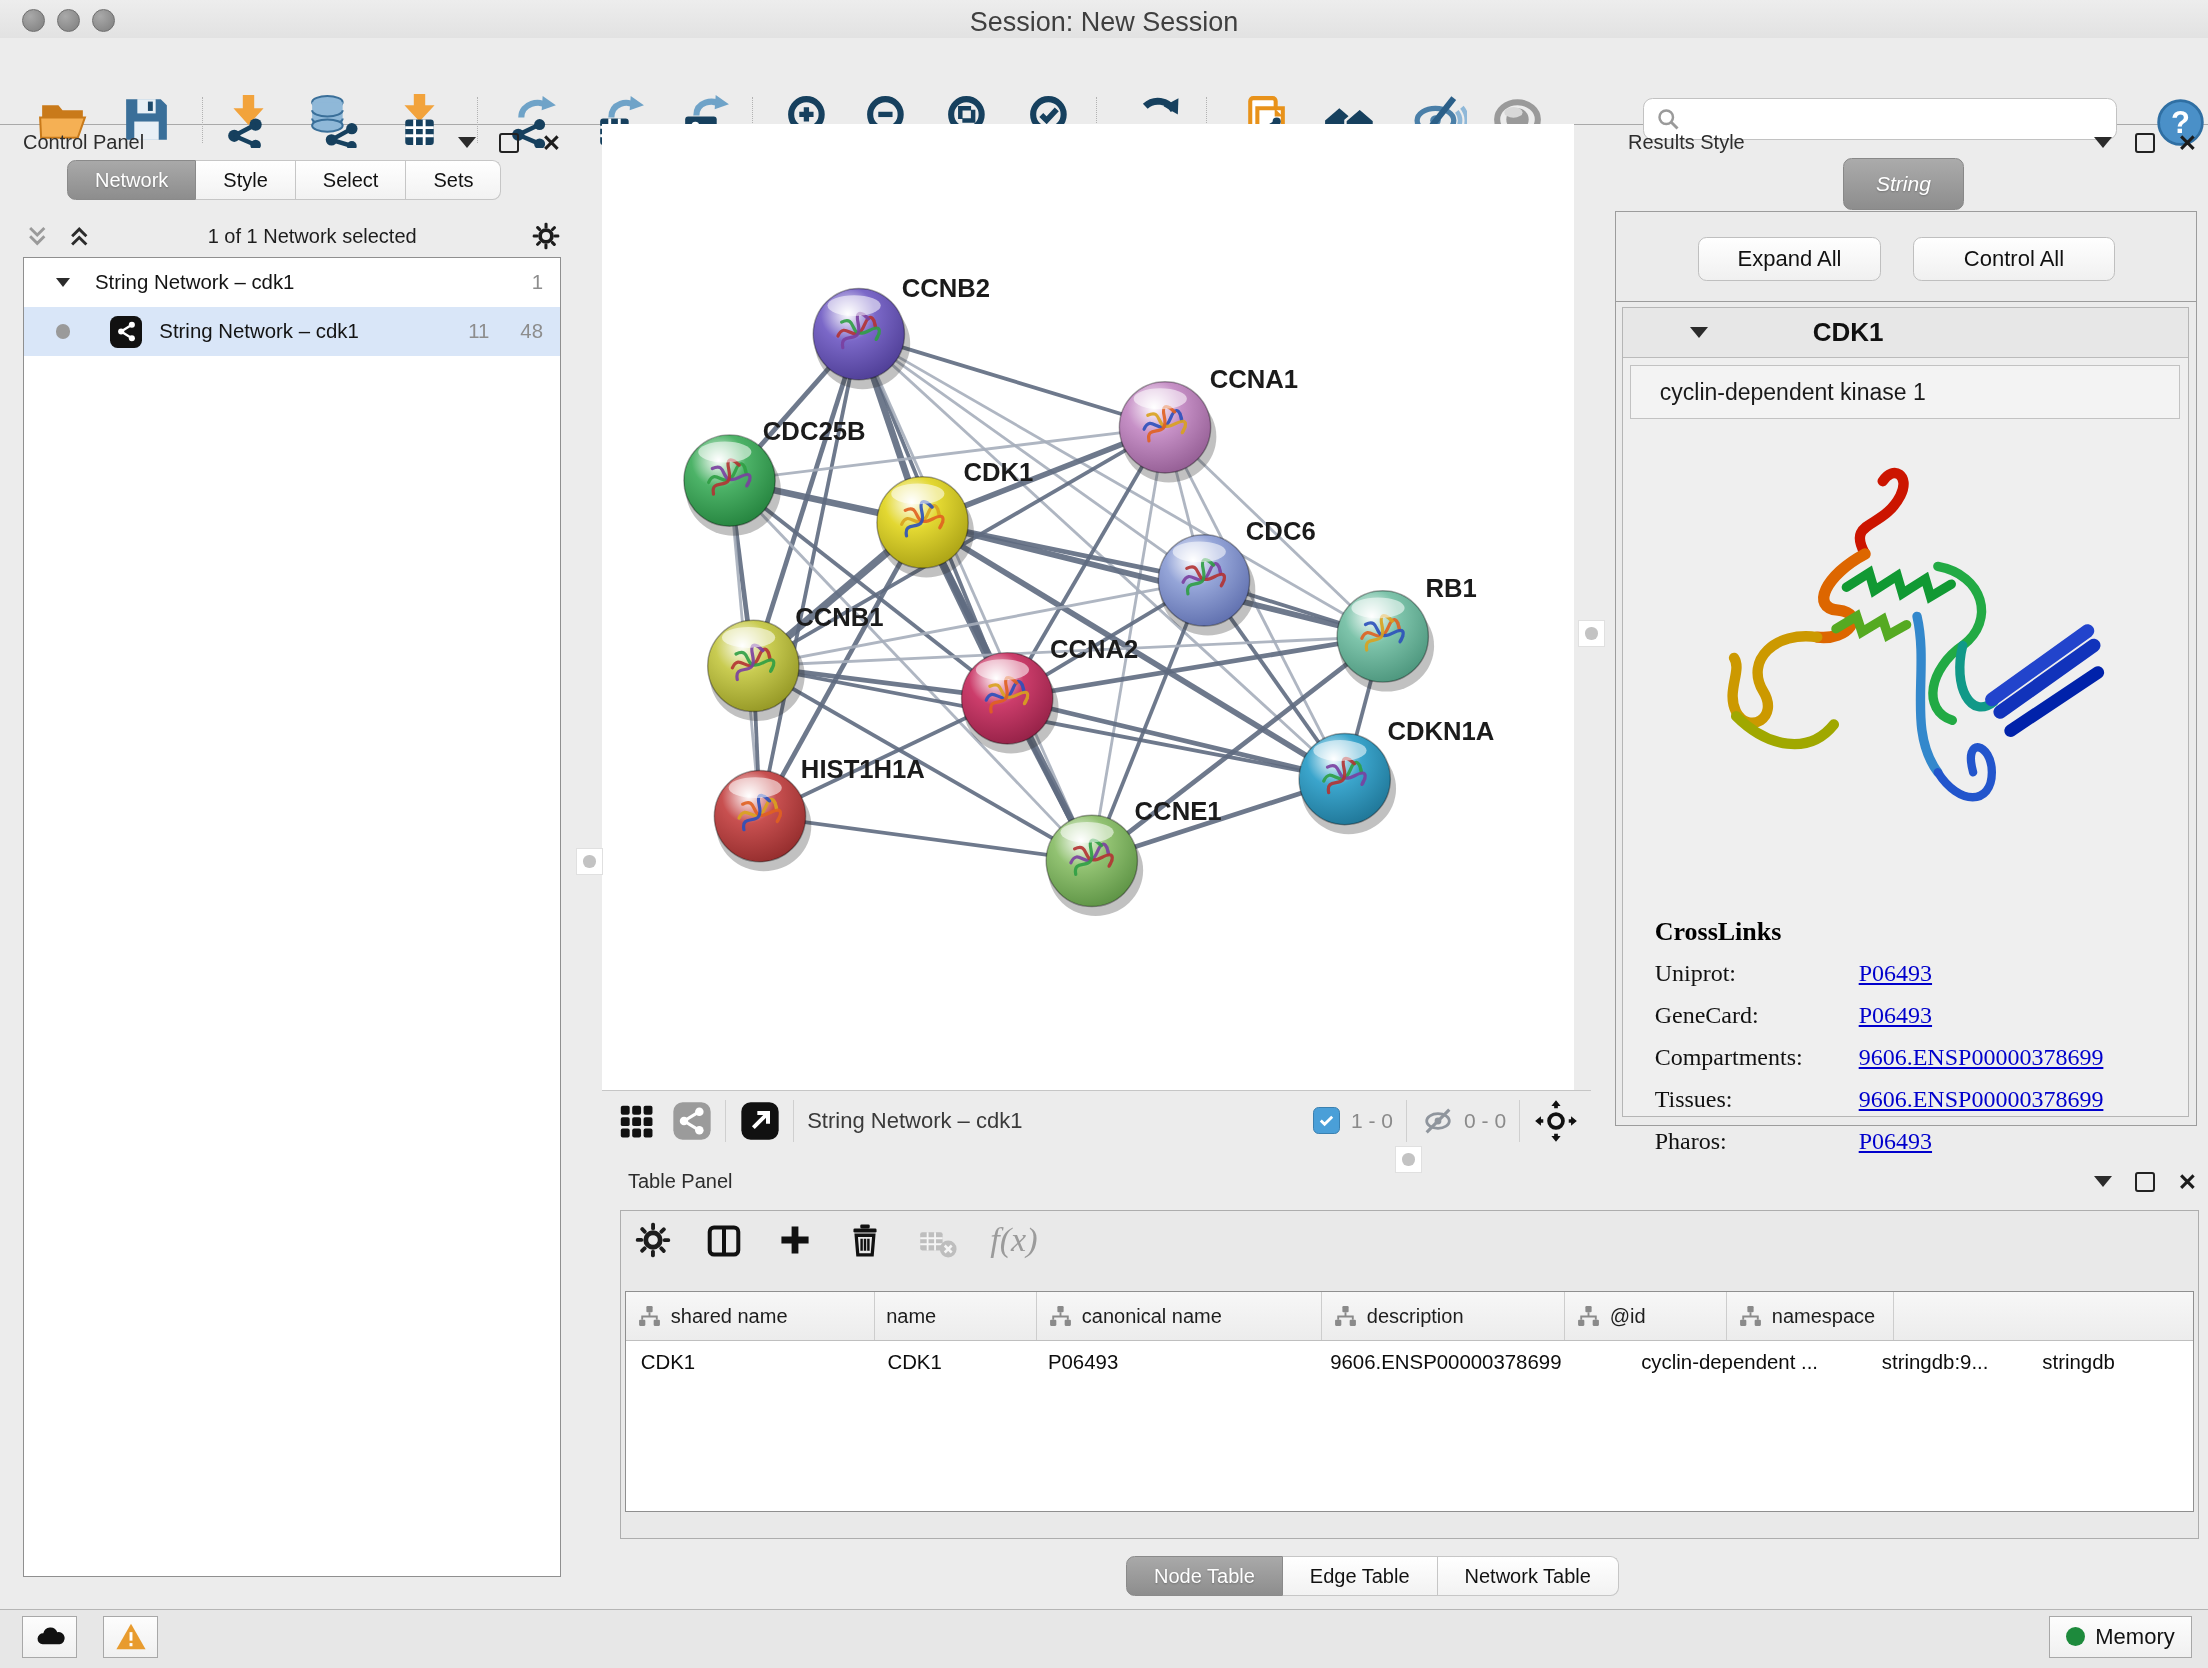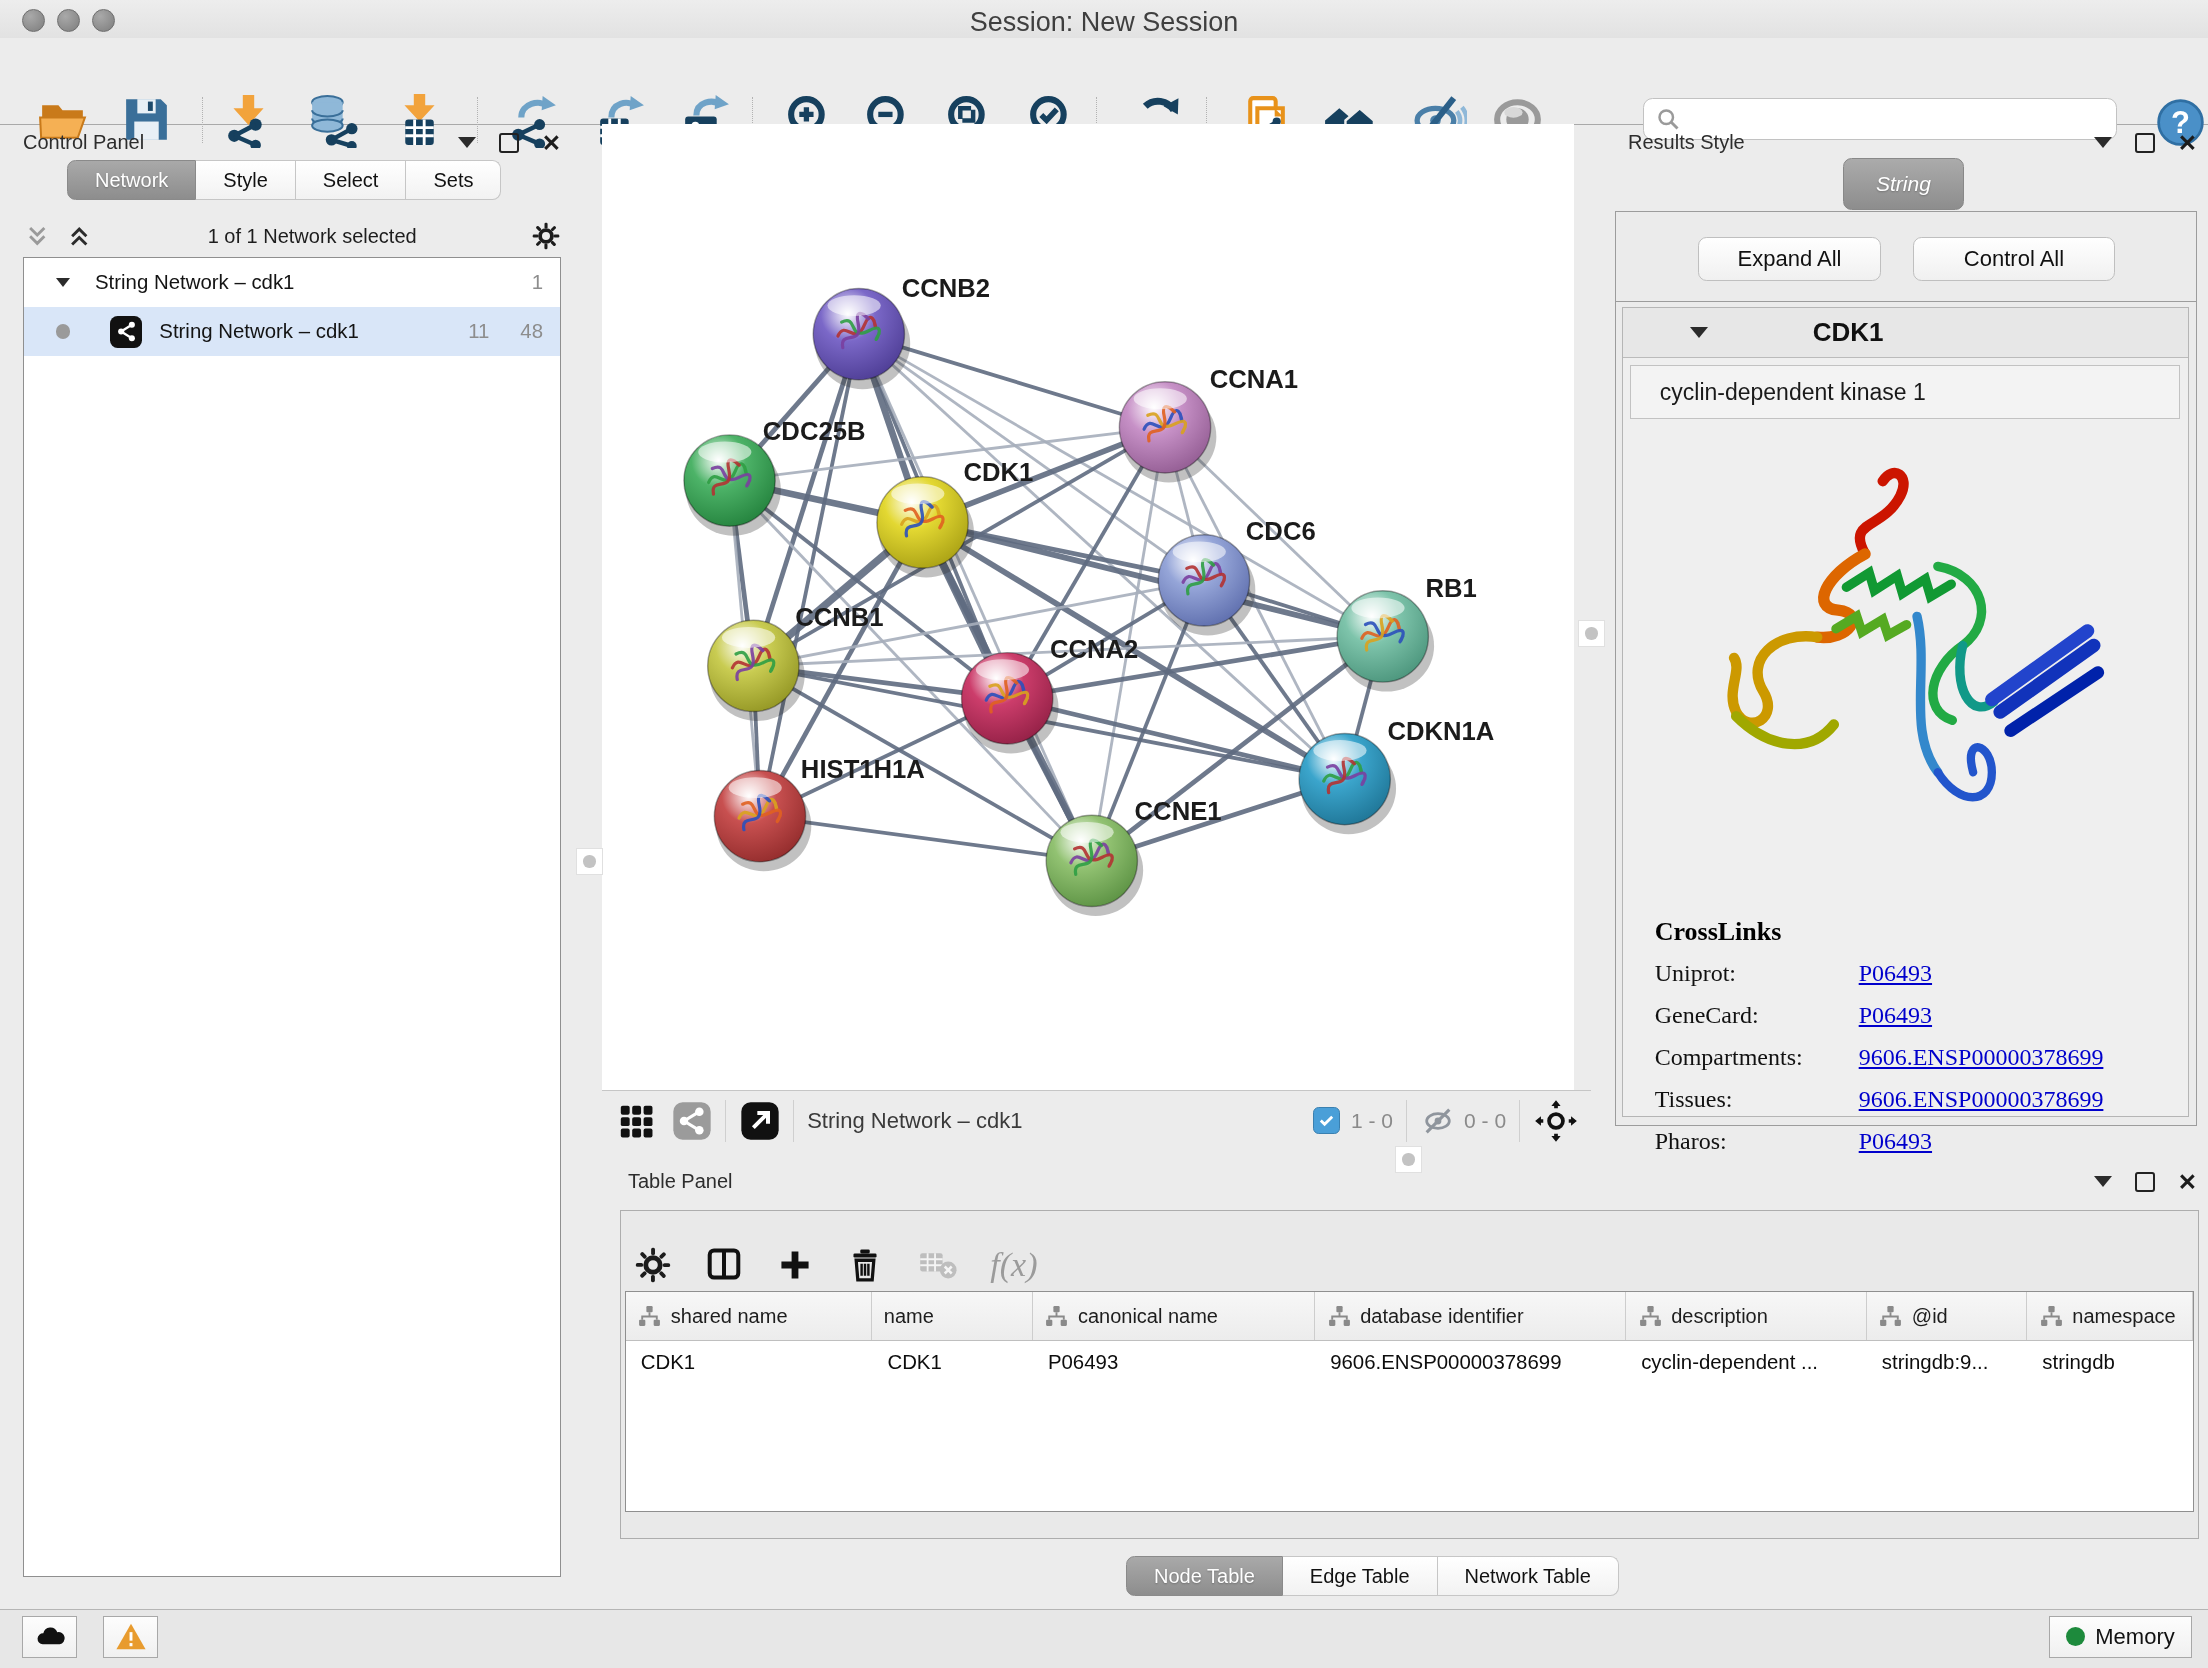"f(x)" #tp-toolbar { align-items: flex-end -> flex-start }
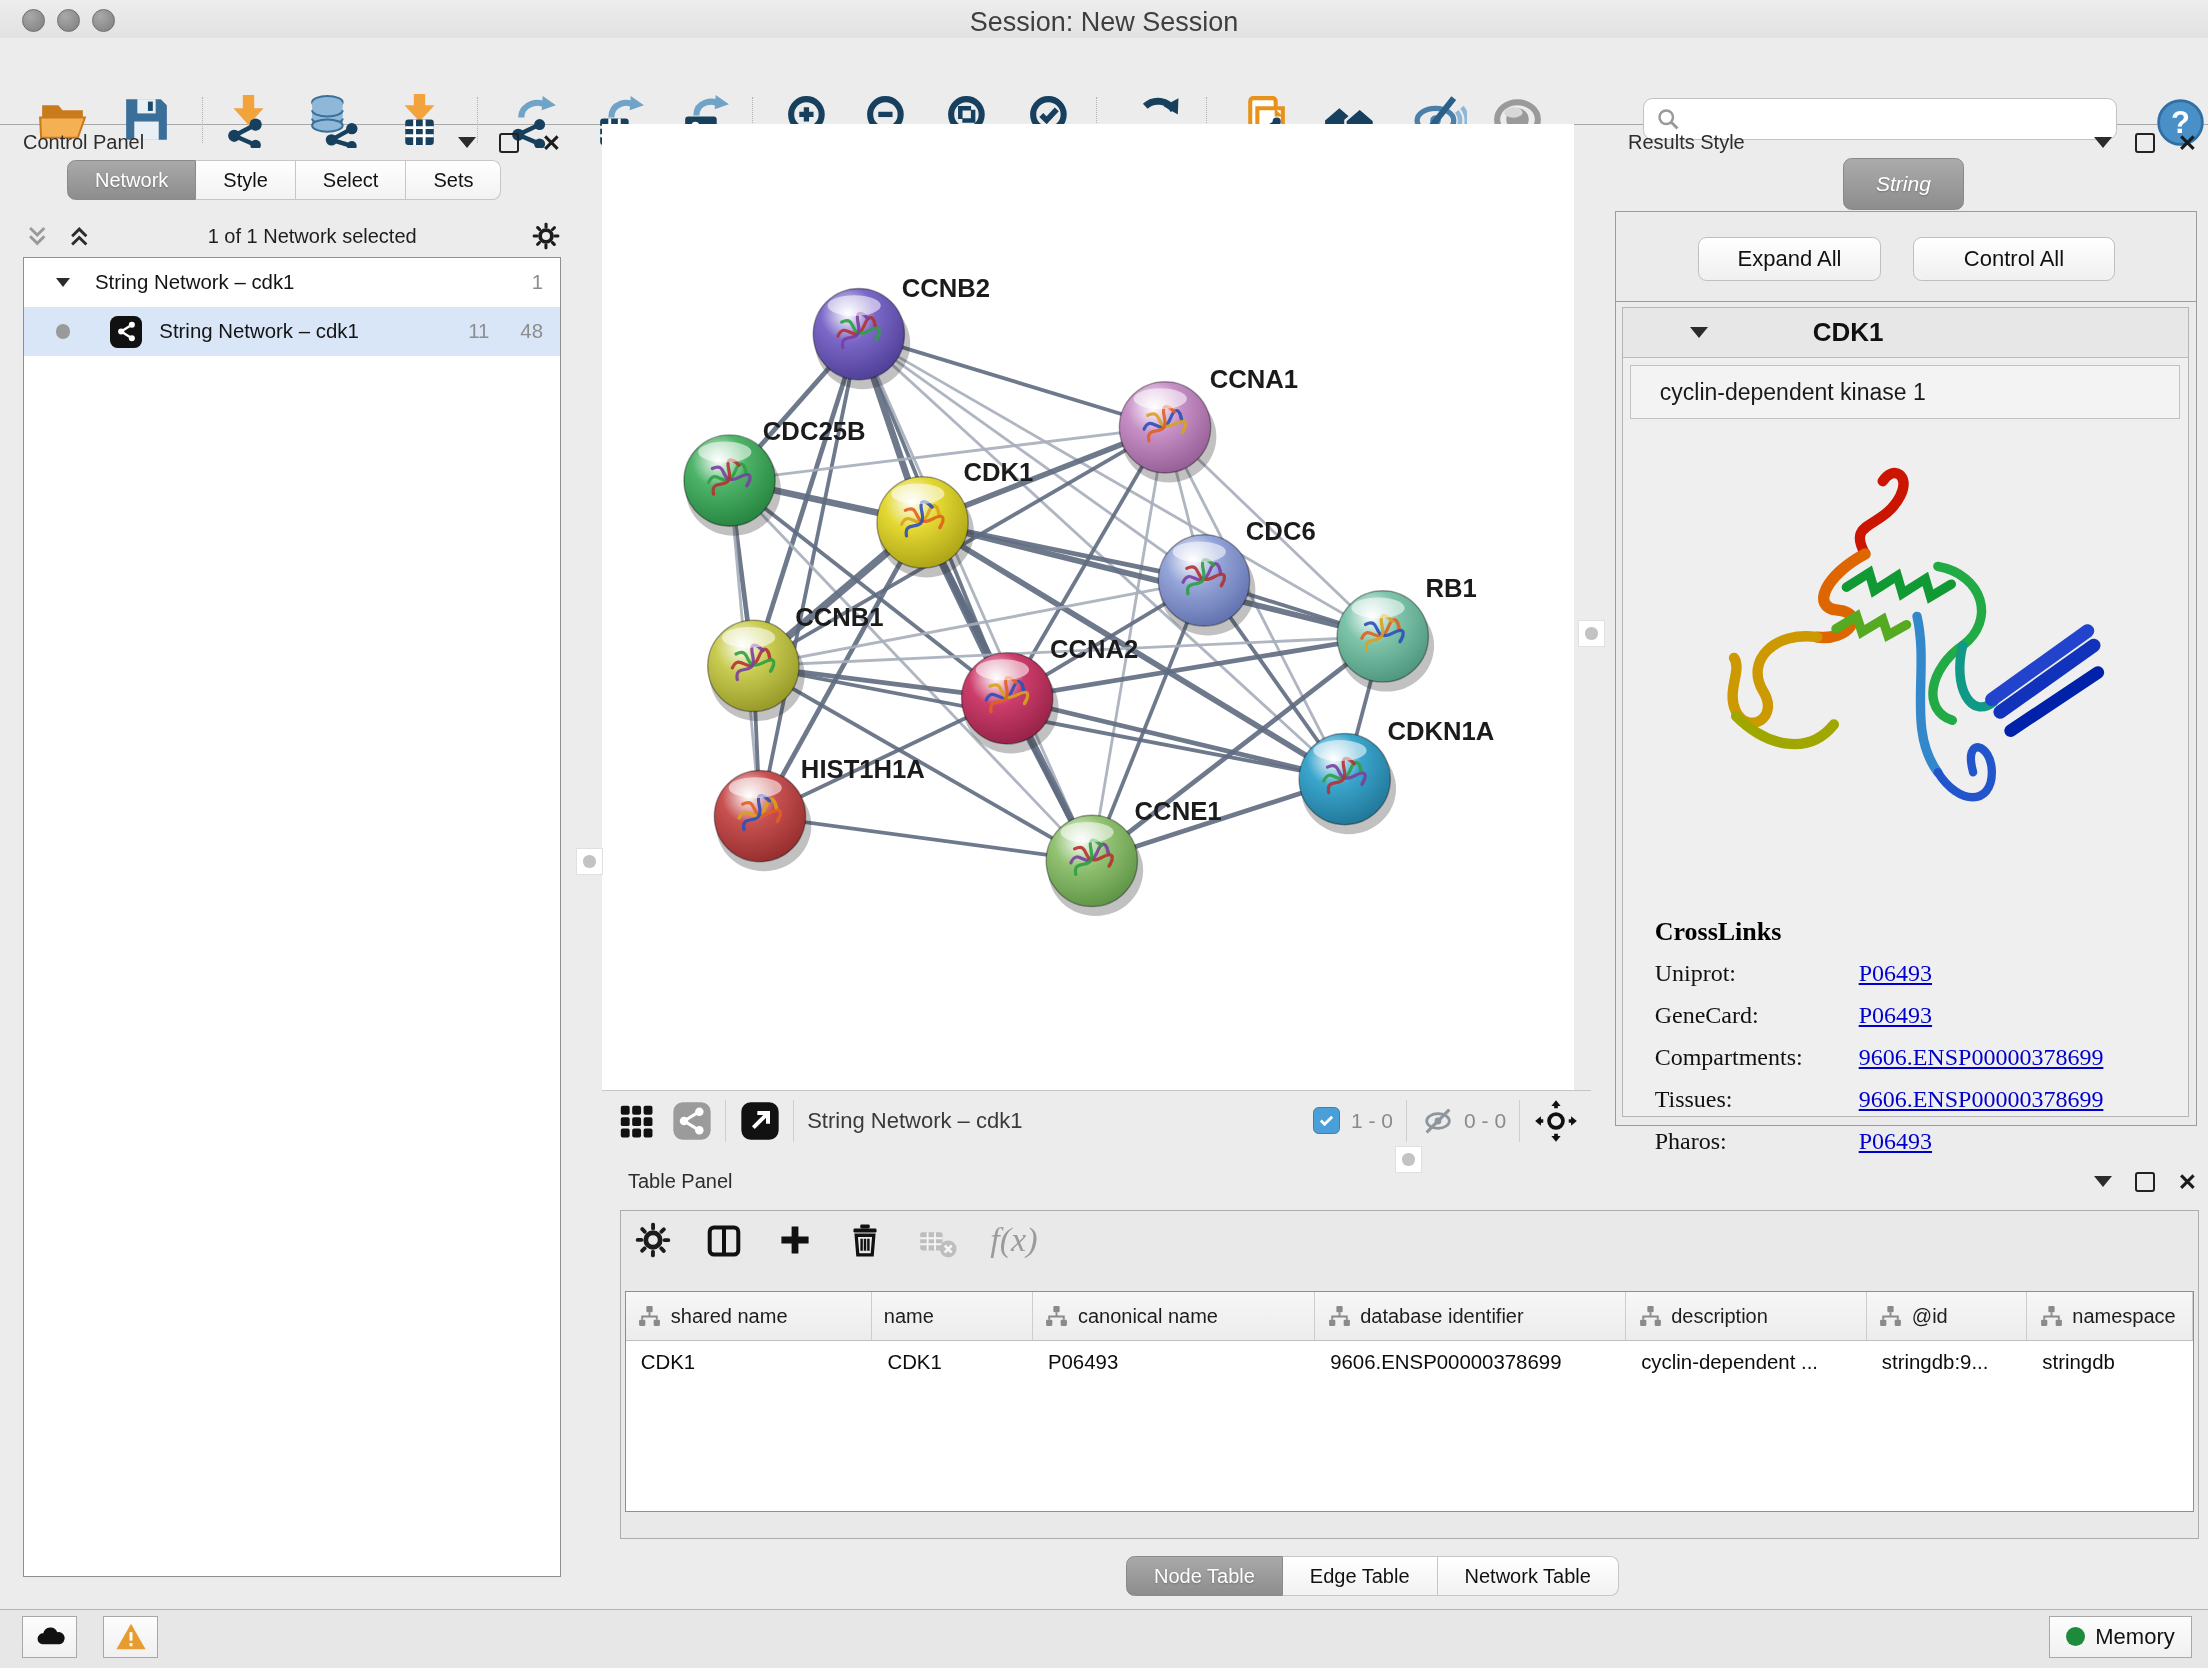"database identifier" div.th { html: <div> <svg> <g> <rect></rect> <rect></rect> <rect></rect> <path></path> </g> </svg> <span>database identifier</span> </div> -> none }
